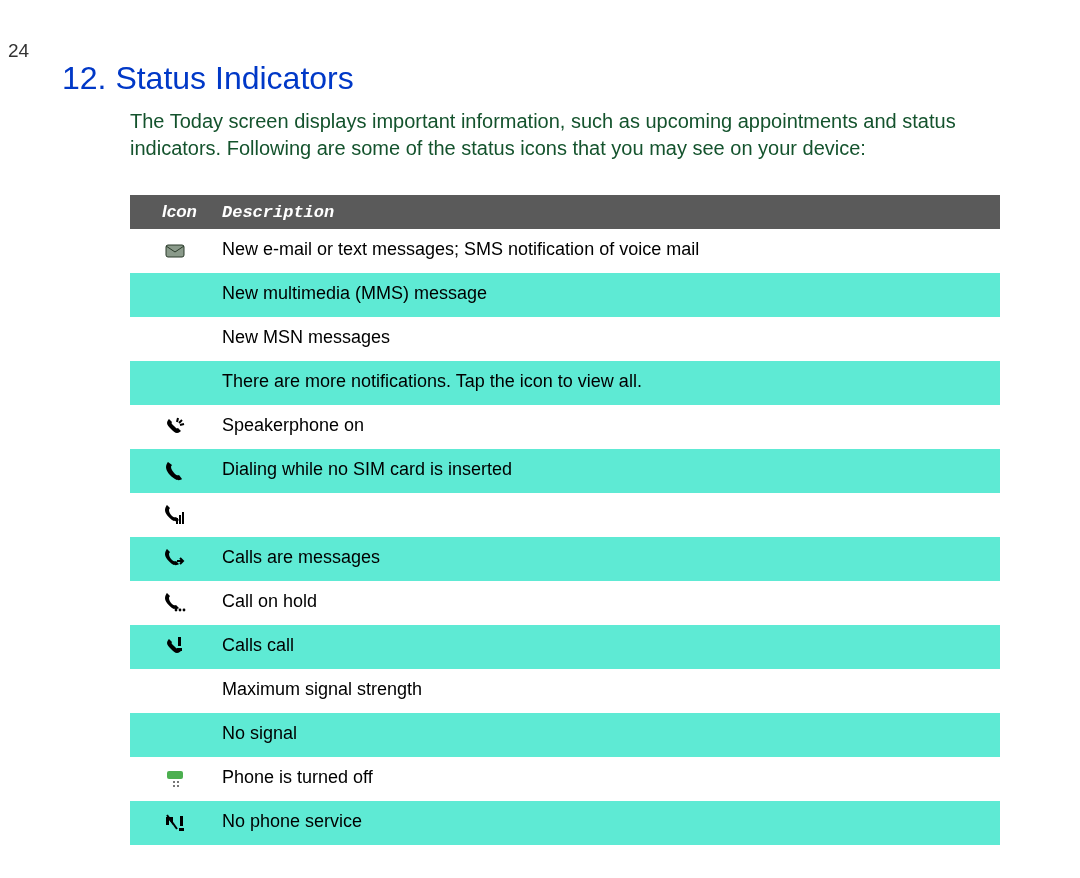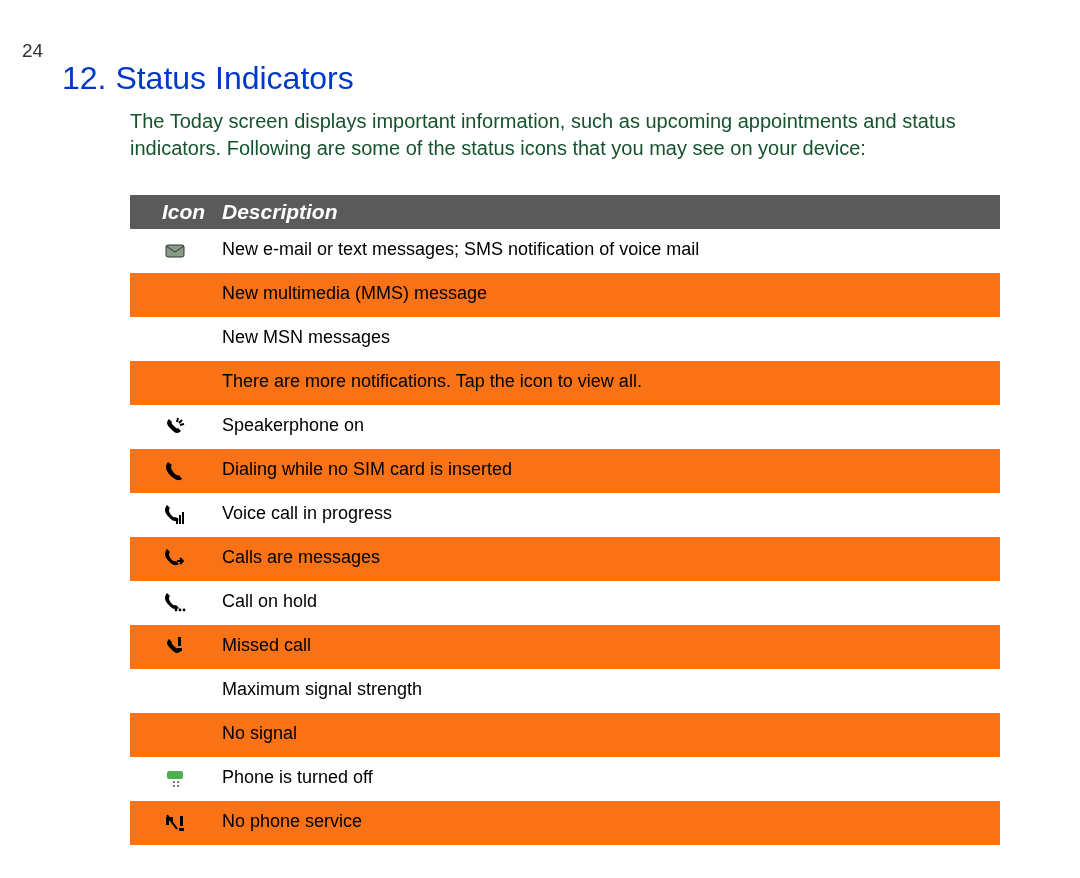"24" .page-number { left: 22px -> 8px }
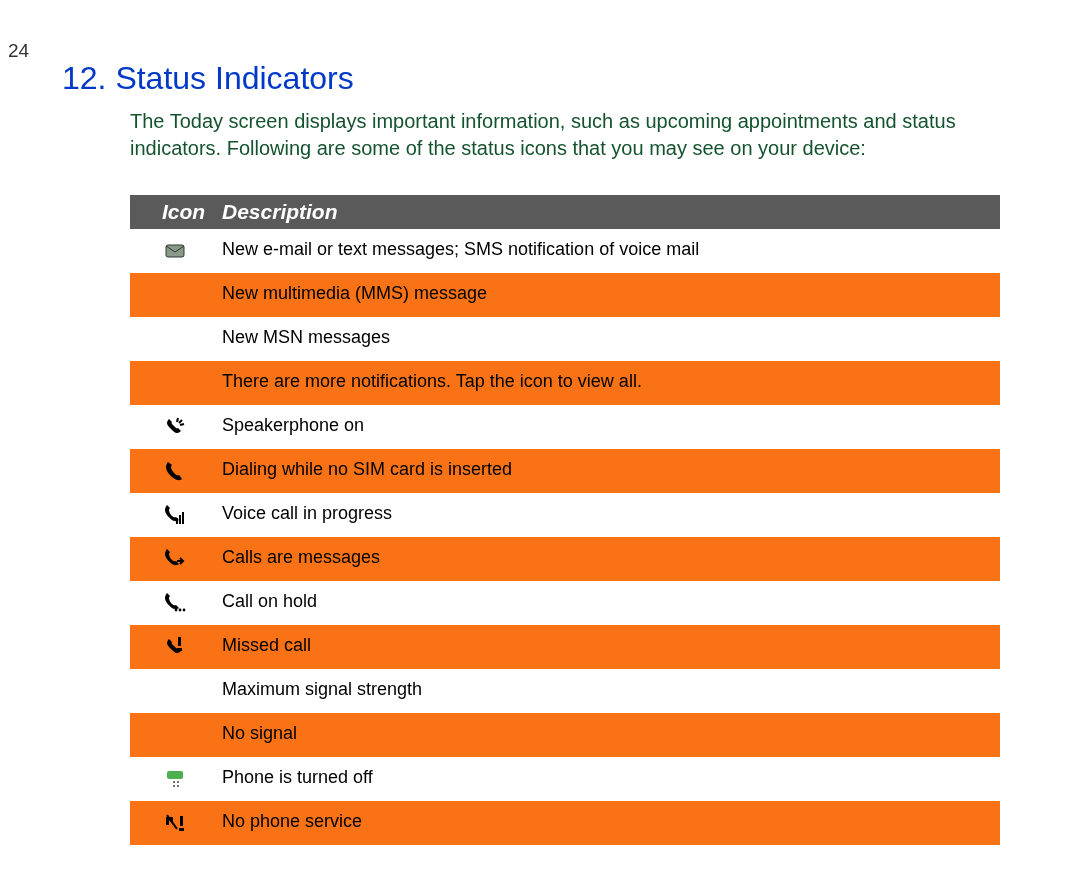"Icon" .thead { font-size: 21px -> 17px }
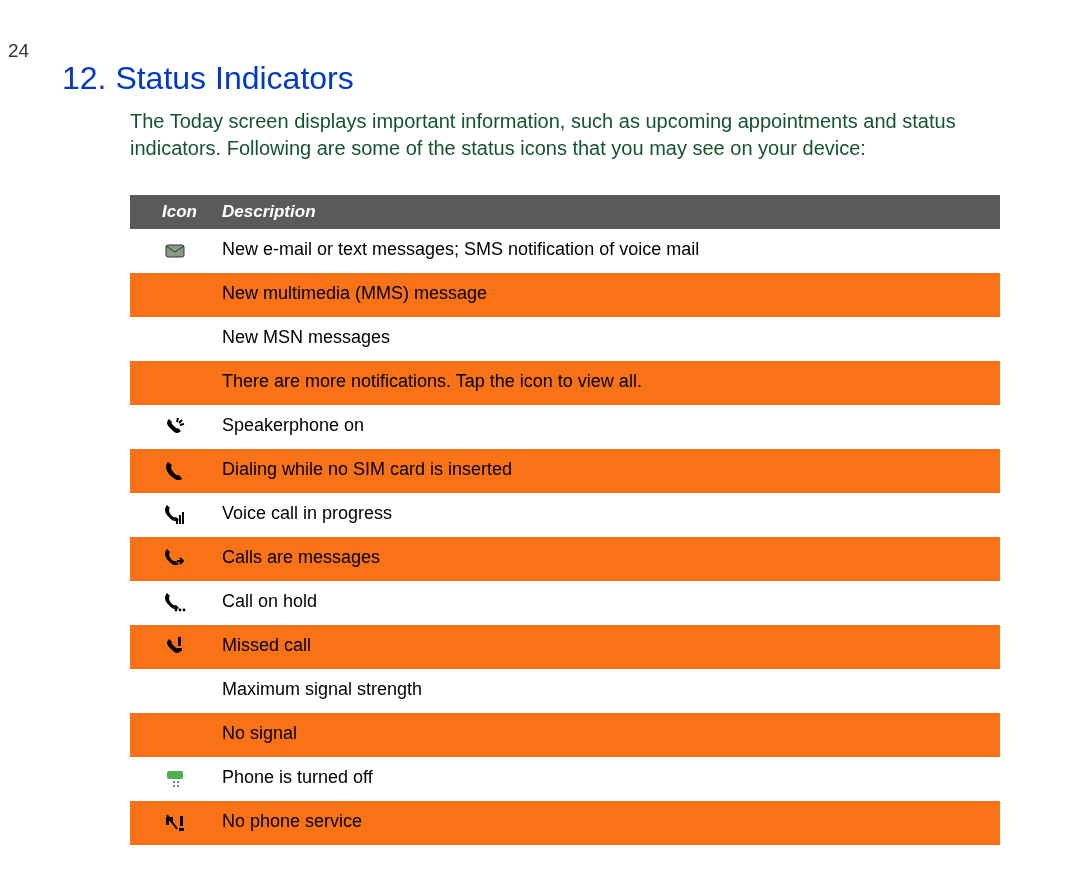"Description" .thead .col-desc { font-family: none -> Liberation Mono, monospace }
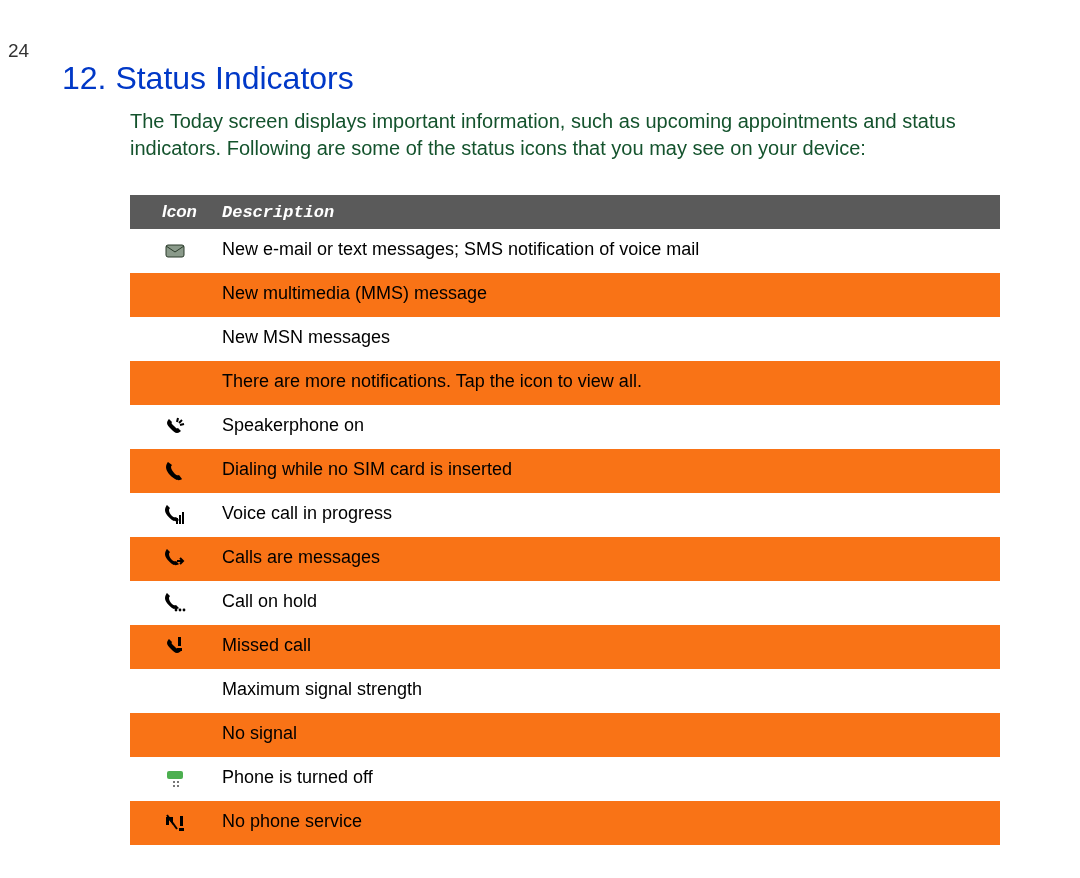"New multimedia (MMS) message" .trow.alt { background: #f97316 -> #5eead4 }
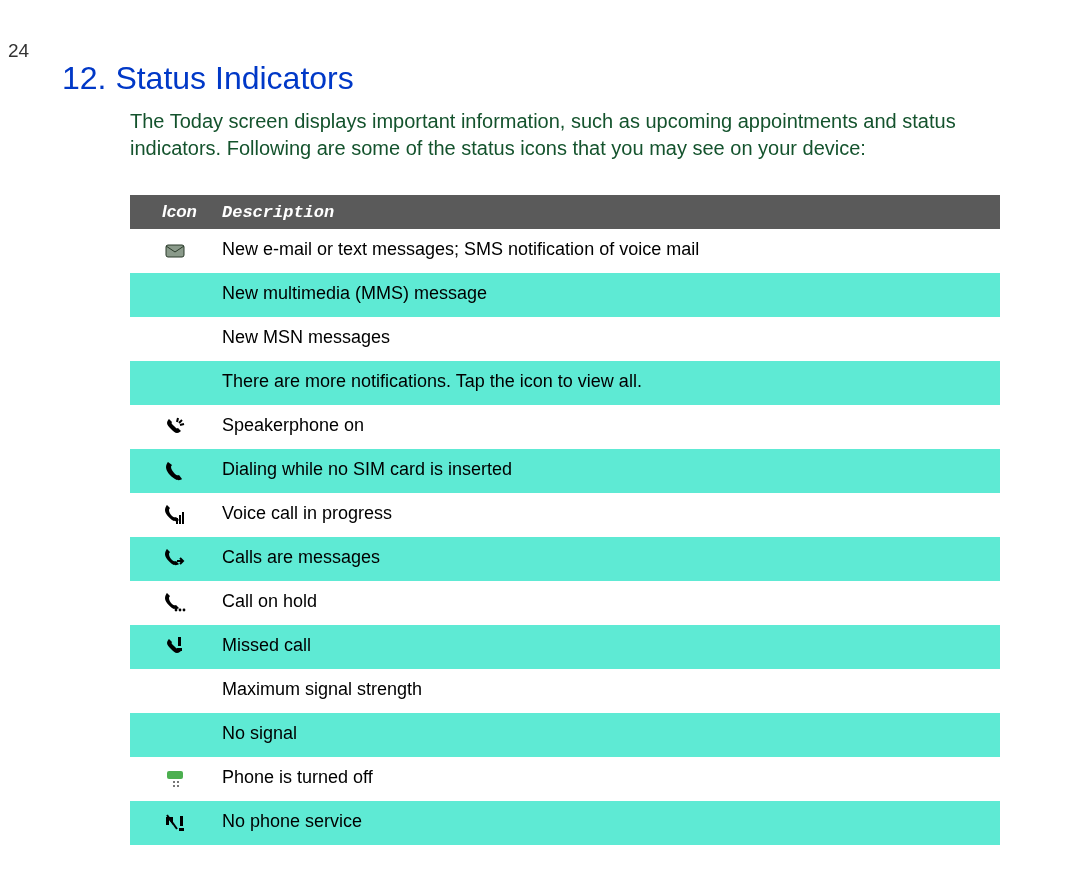"Voice call in progress" div.cell-desc { html: <div>Voice call in progress</div> -> none }
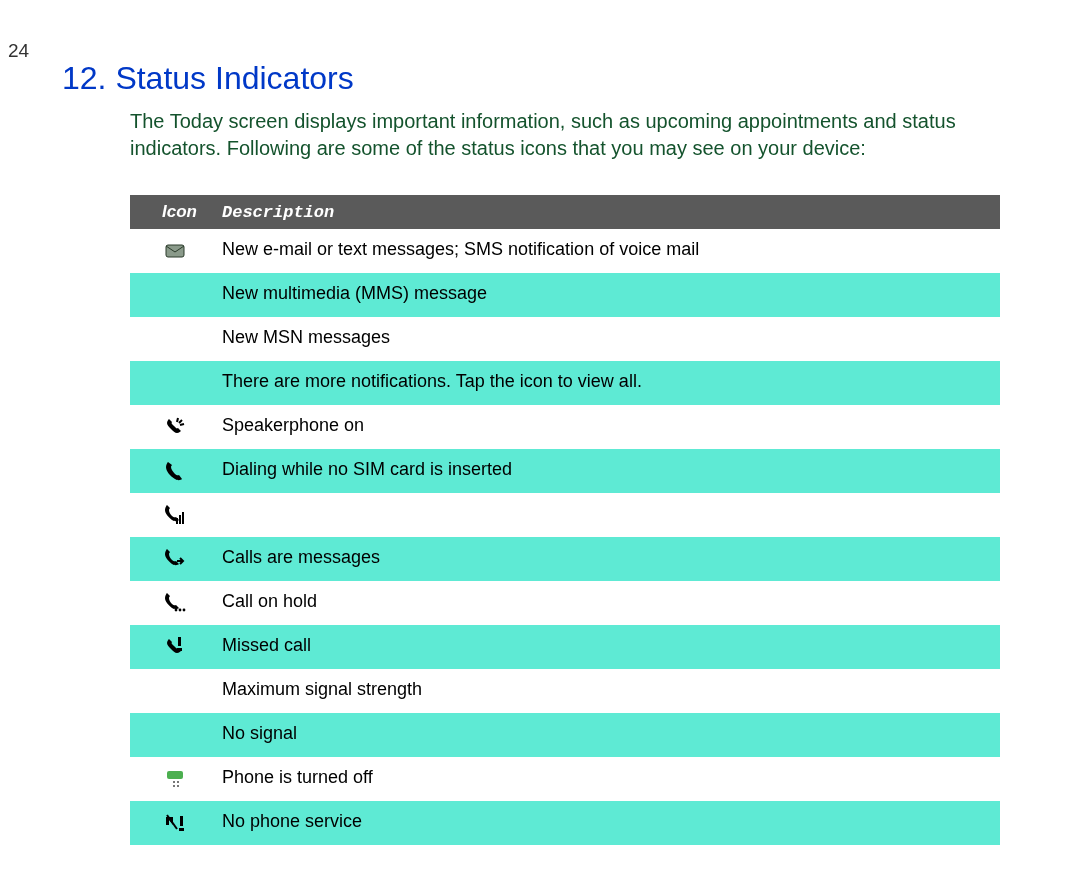"Missed call" div.cell-desc { text: Missed -> Calls }
